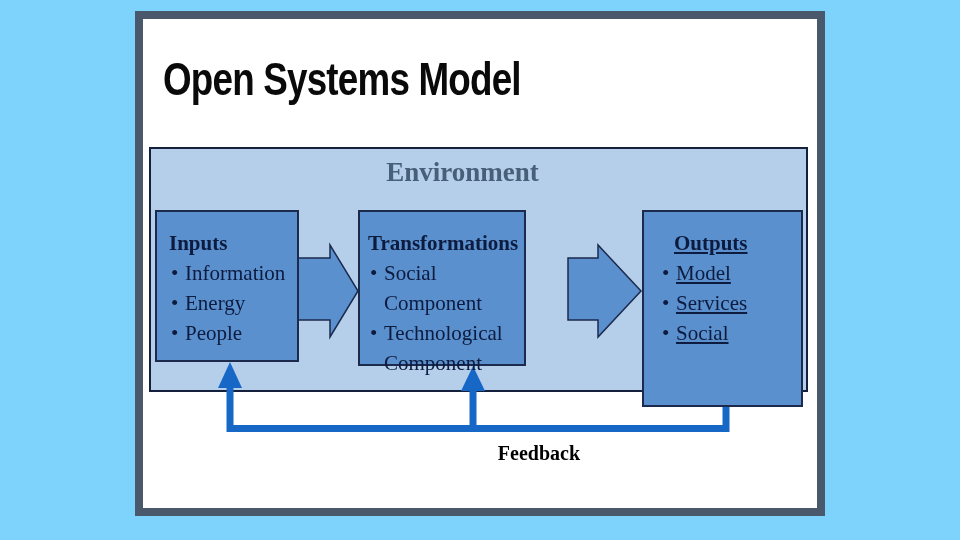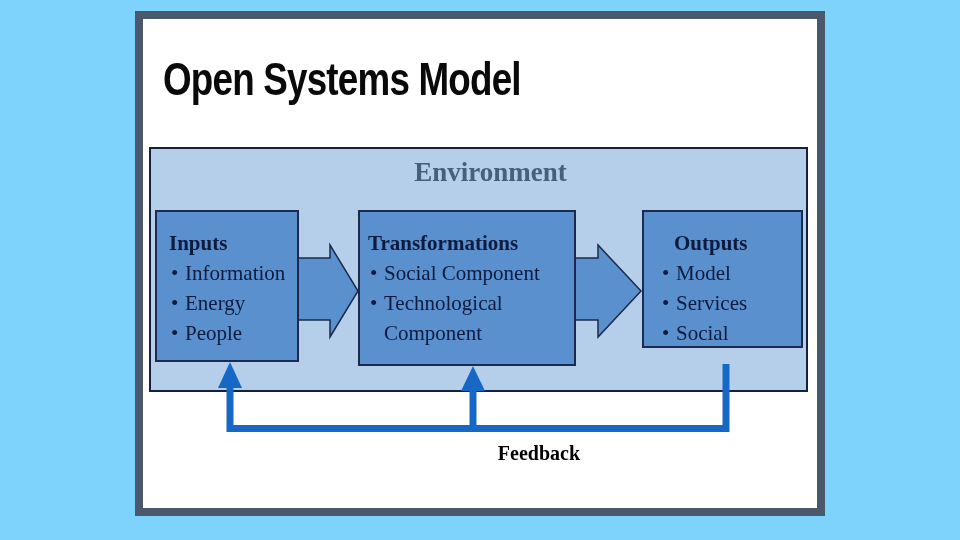"Environment" .environment-label { left: 161px -> 133px }
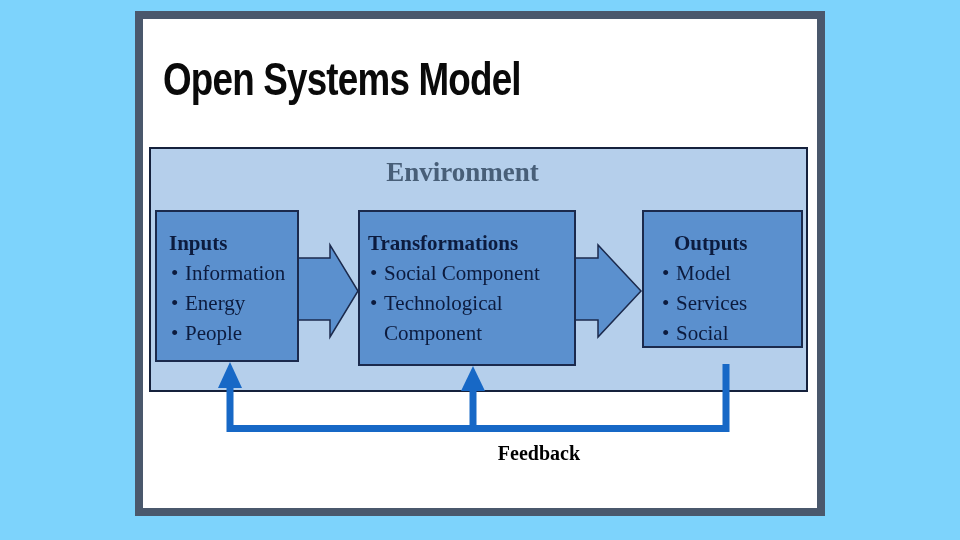"Transformations" .box-transformations { width: 218px -> 168px }
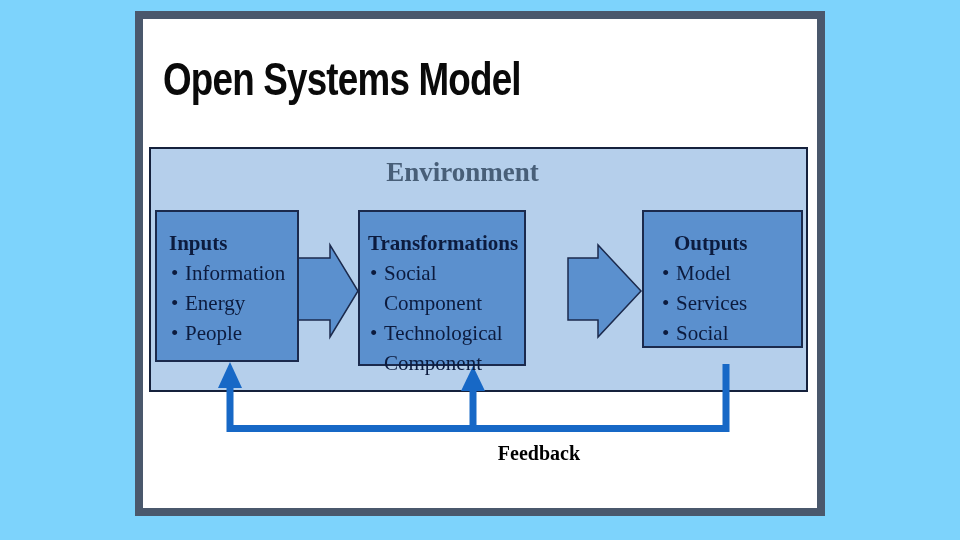"Outputs" .box-outputs { height: 138px -> 197px; text-decoration: none -> underline }
